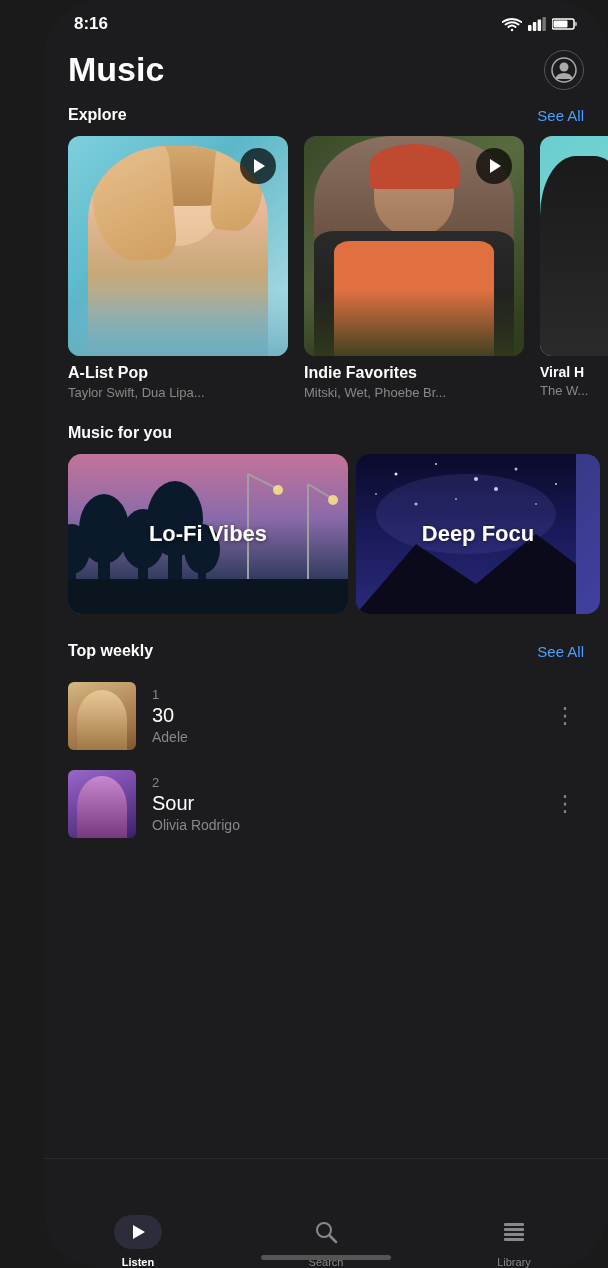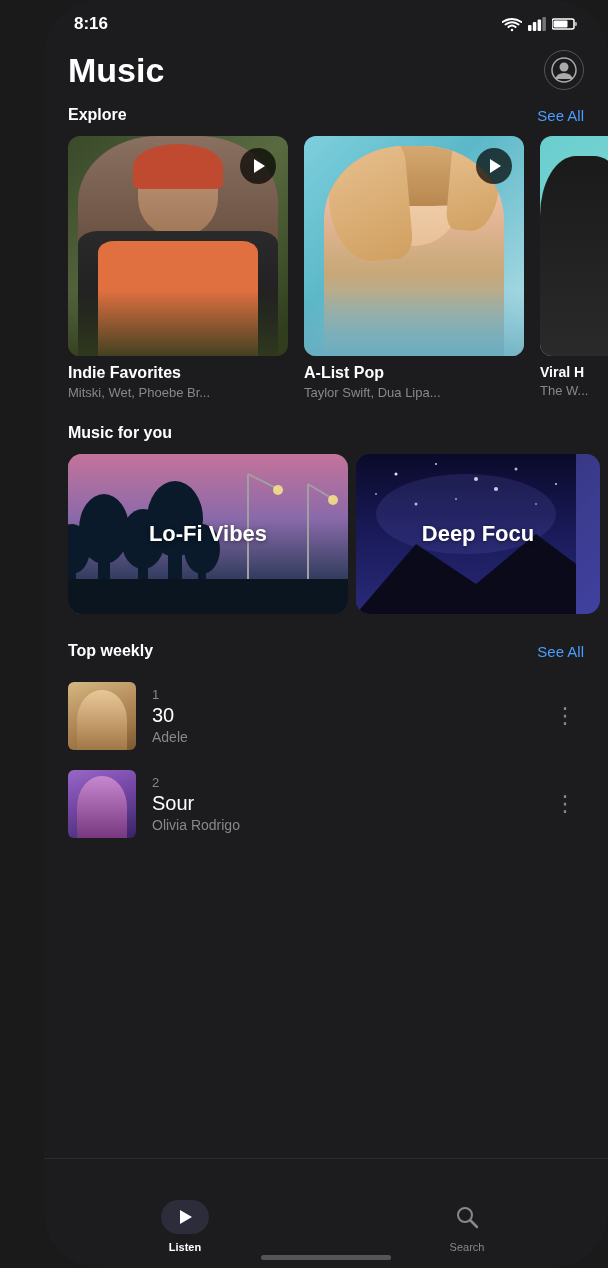"Music" .header { align-items: center -> none }
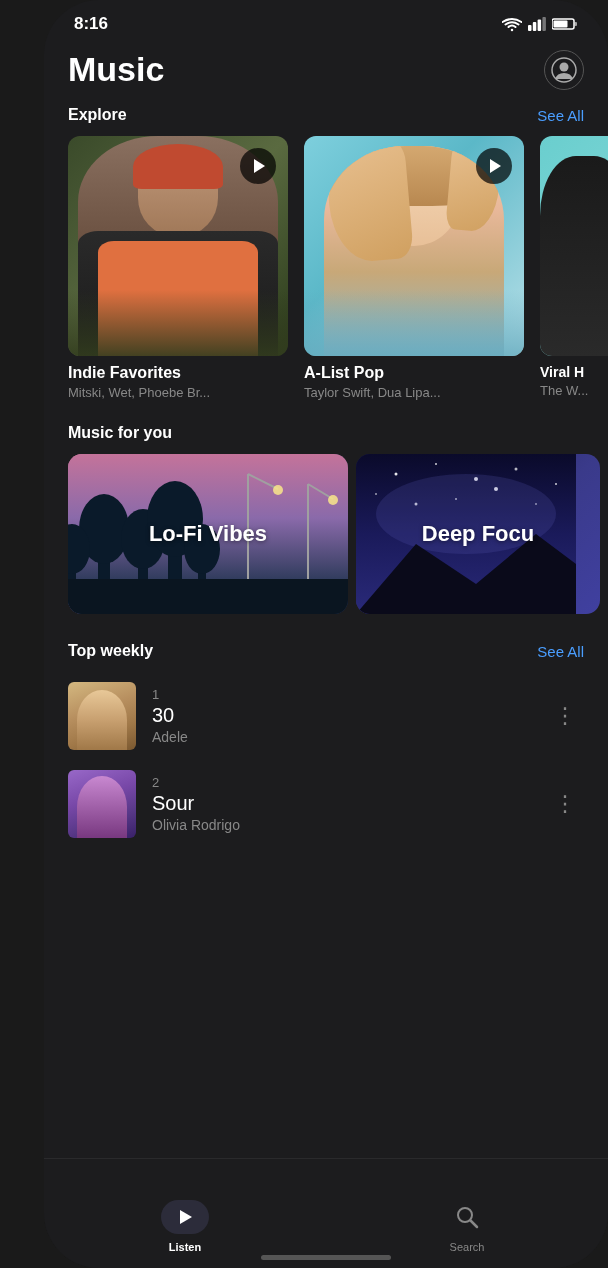"Indie Favorites" div.explore-card { order: before "A-List Pop" -> after "A-List Pop" }
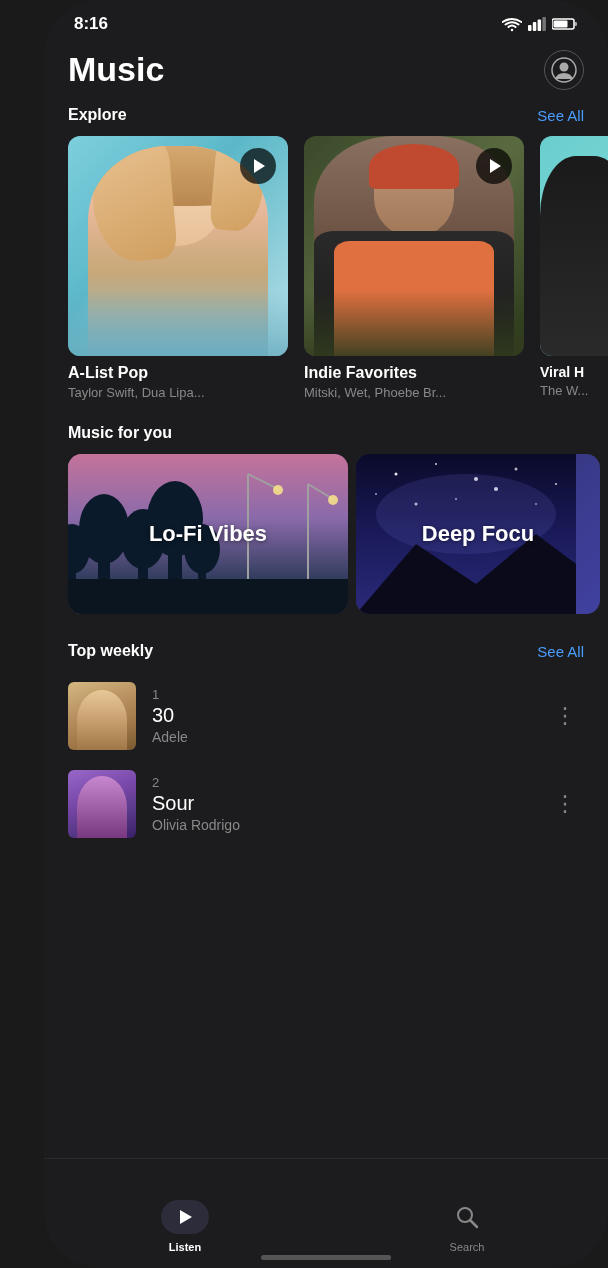"Listen" .bottom-nav { align-items: center -> flex-end }
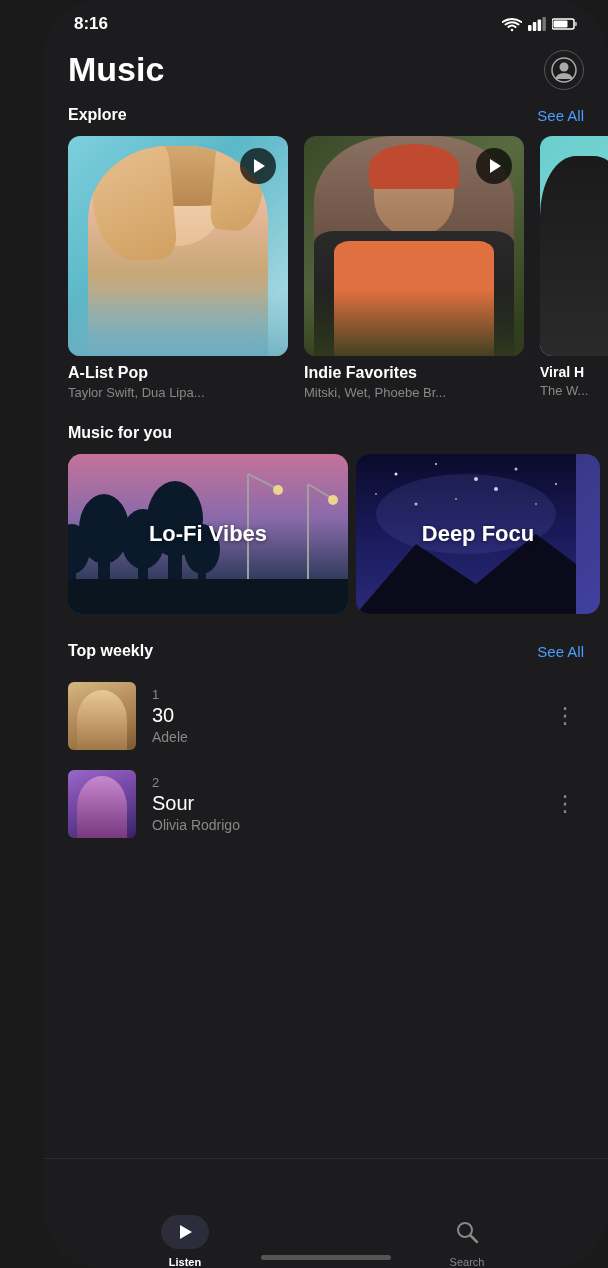"Library" div.nav-item { html: none -> <div> <div> <svg> <rect></rect> <rect></rect> <rect></rect> <rect></rect> </svg> </div> <span>Library</span> </div> }
